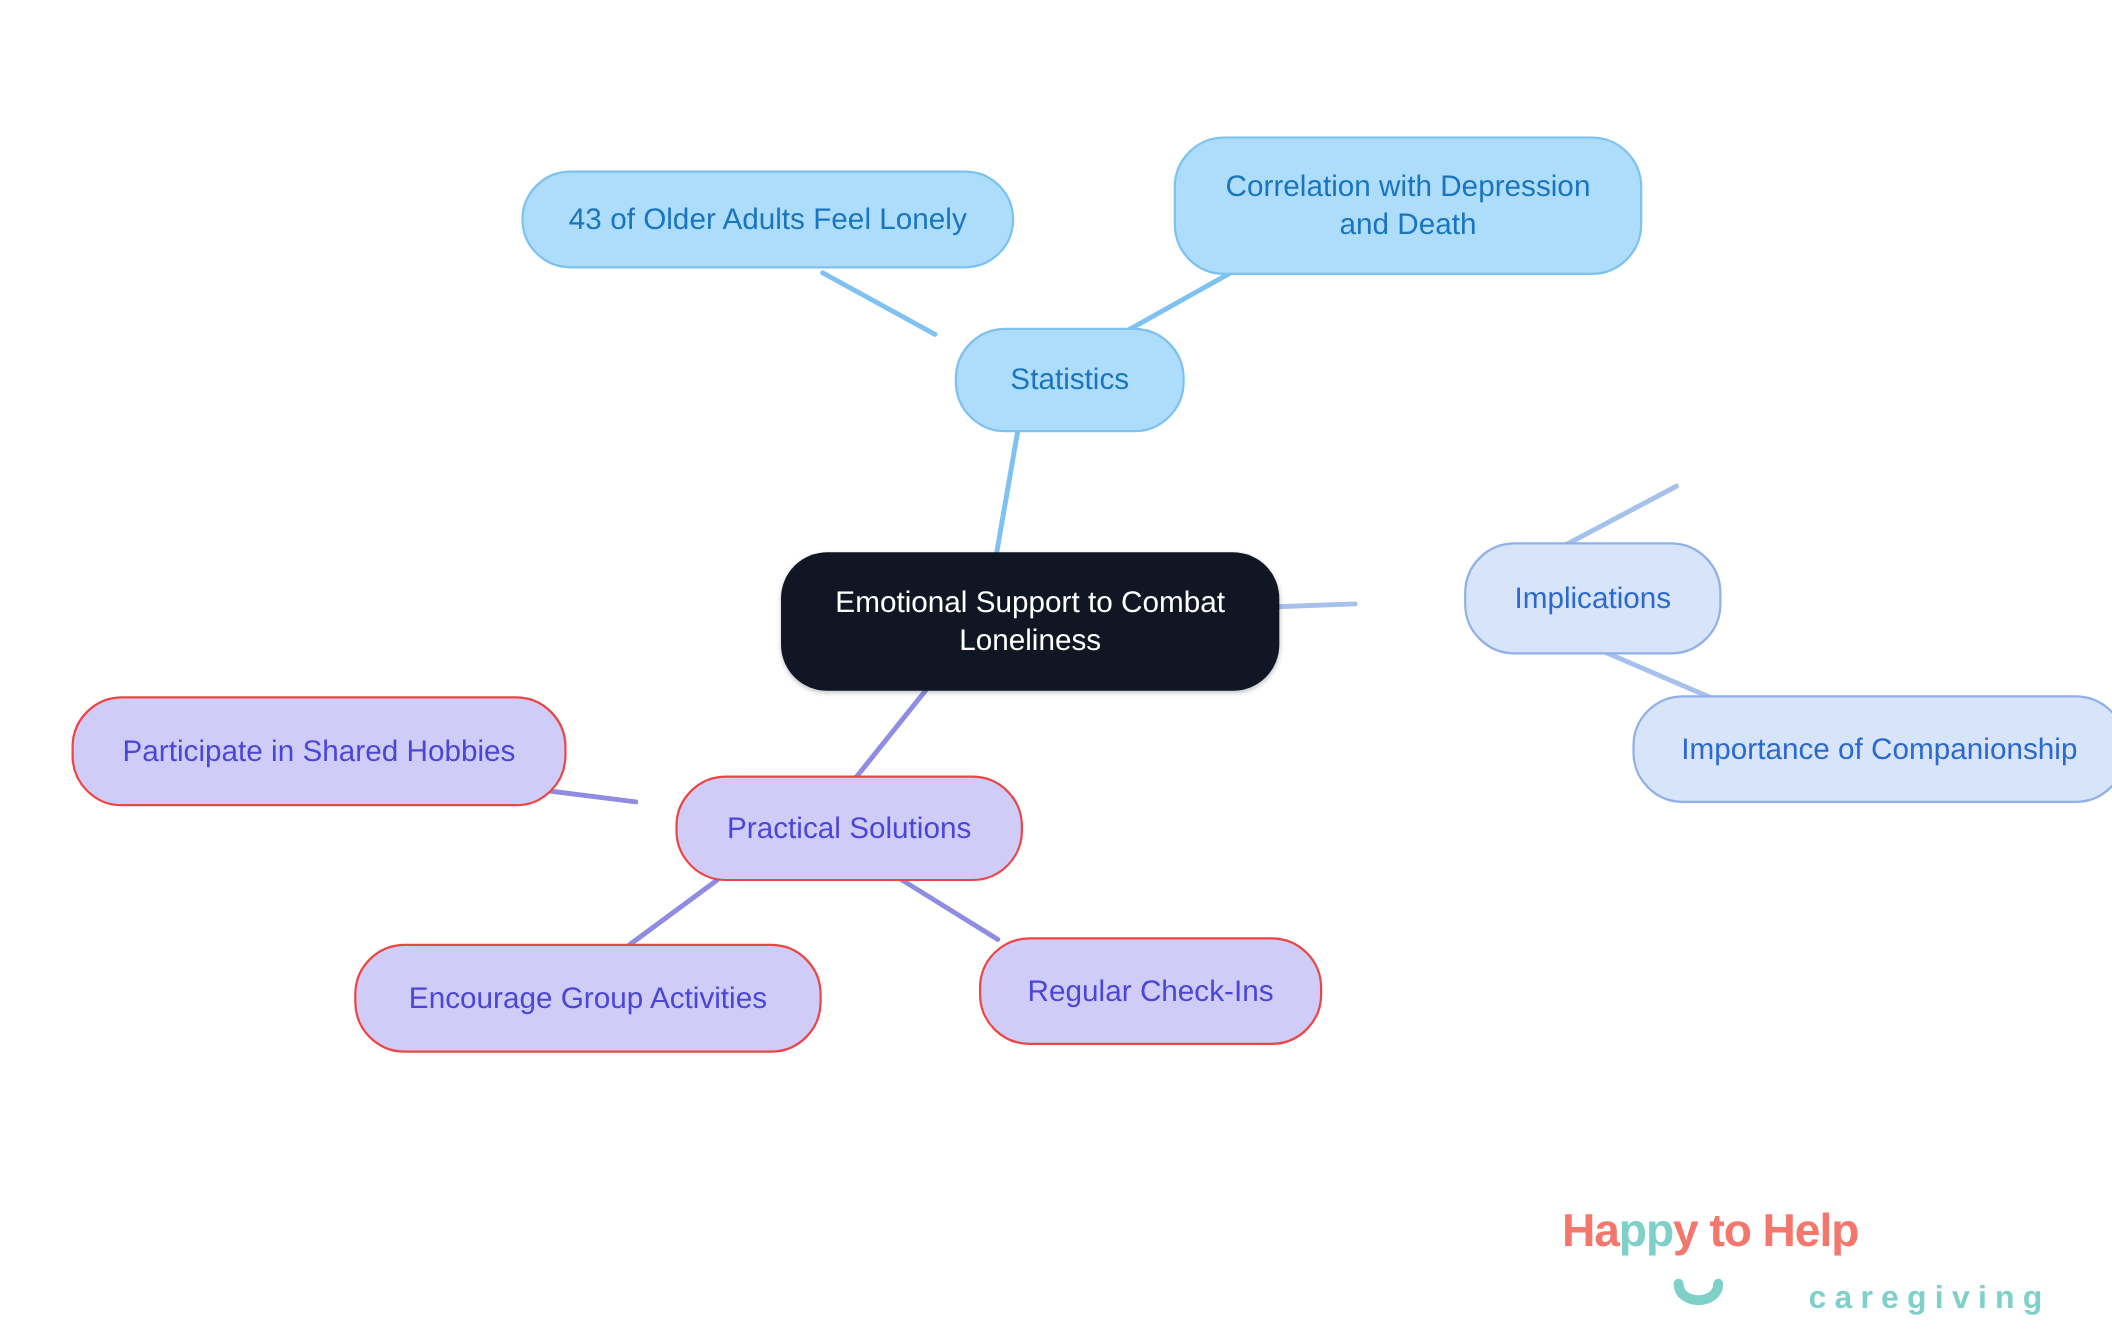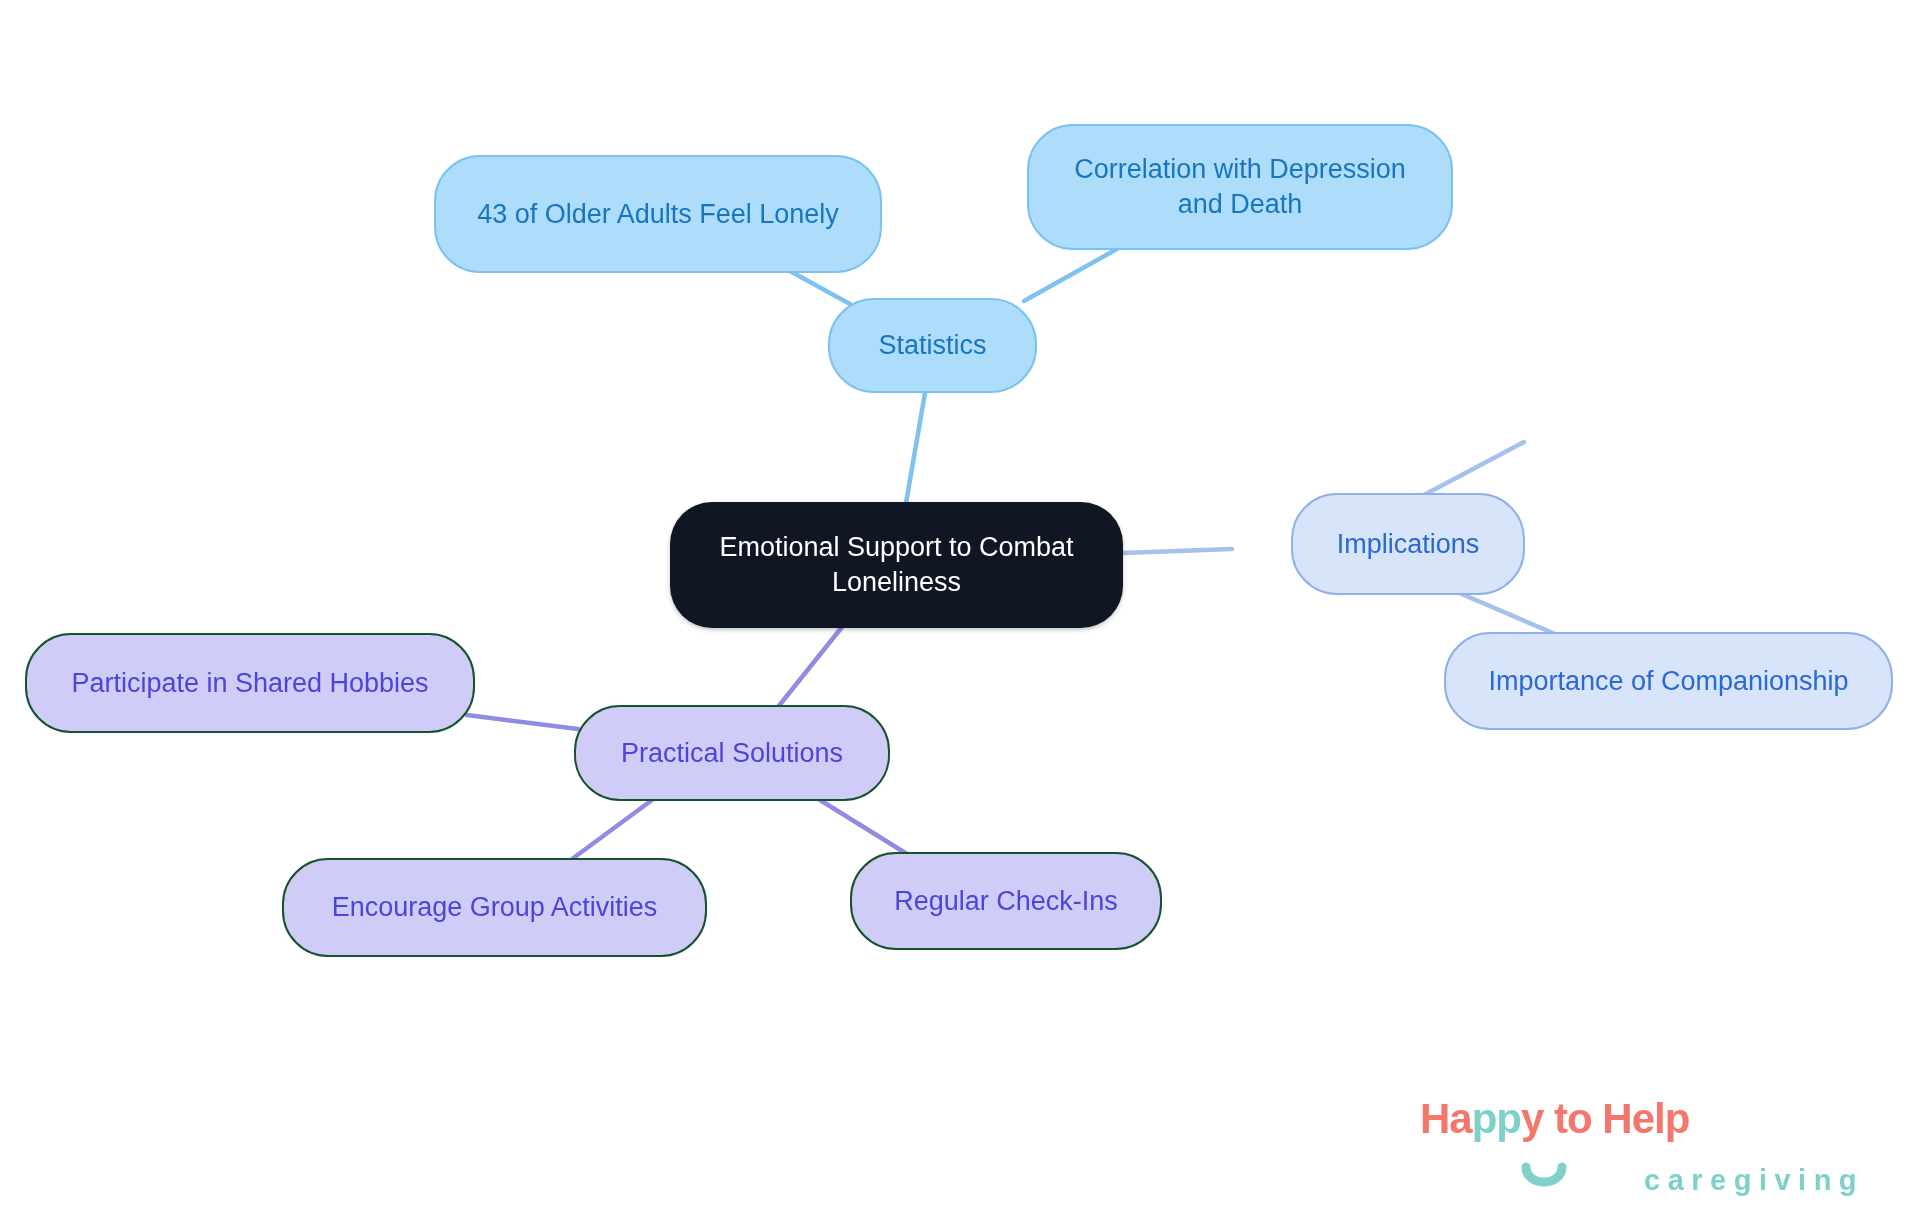"Correlation with Depression and Death" .node { margin-left: none -> 40px }
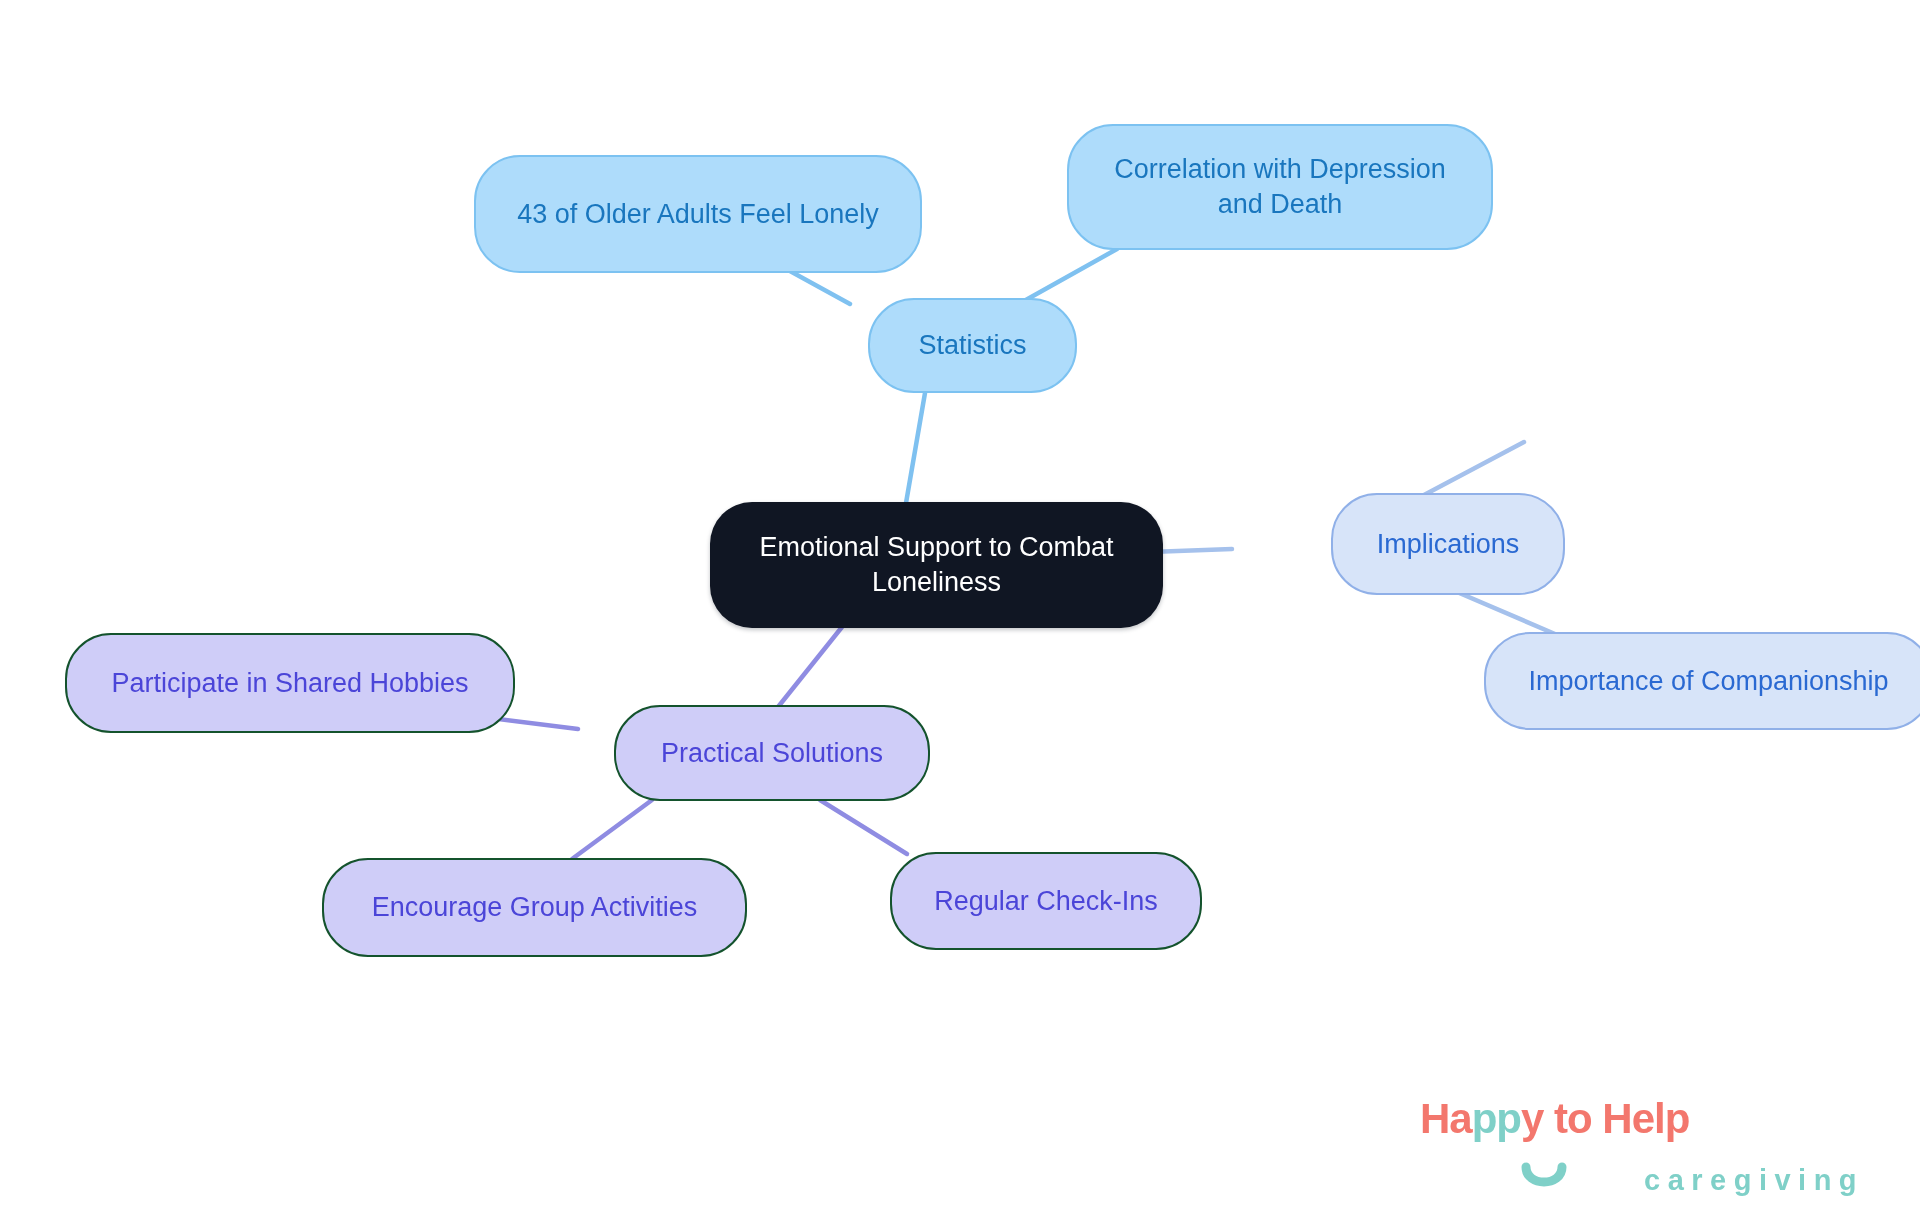"43 of Older Adults Feel" .node-lonely { height: 118px -> 89px }
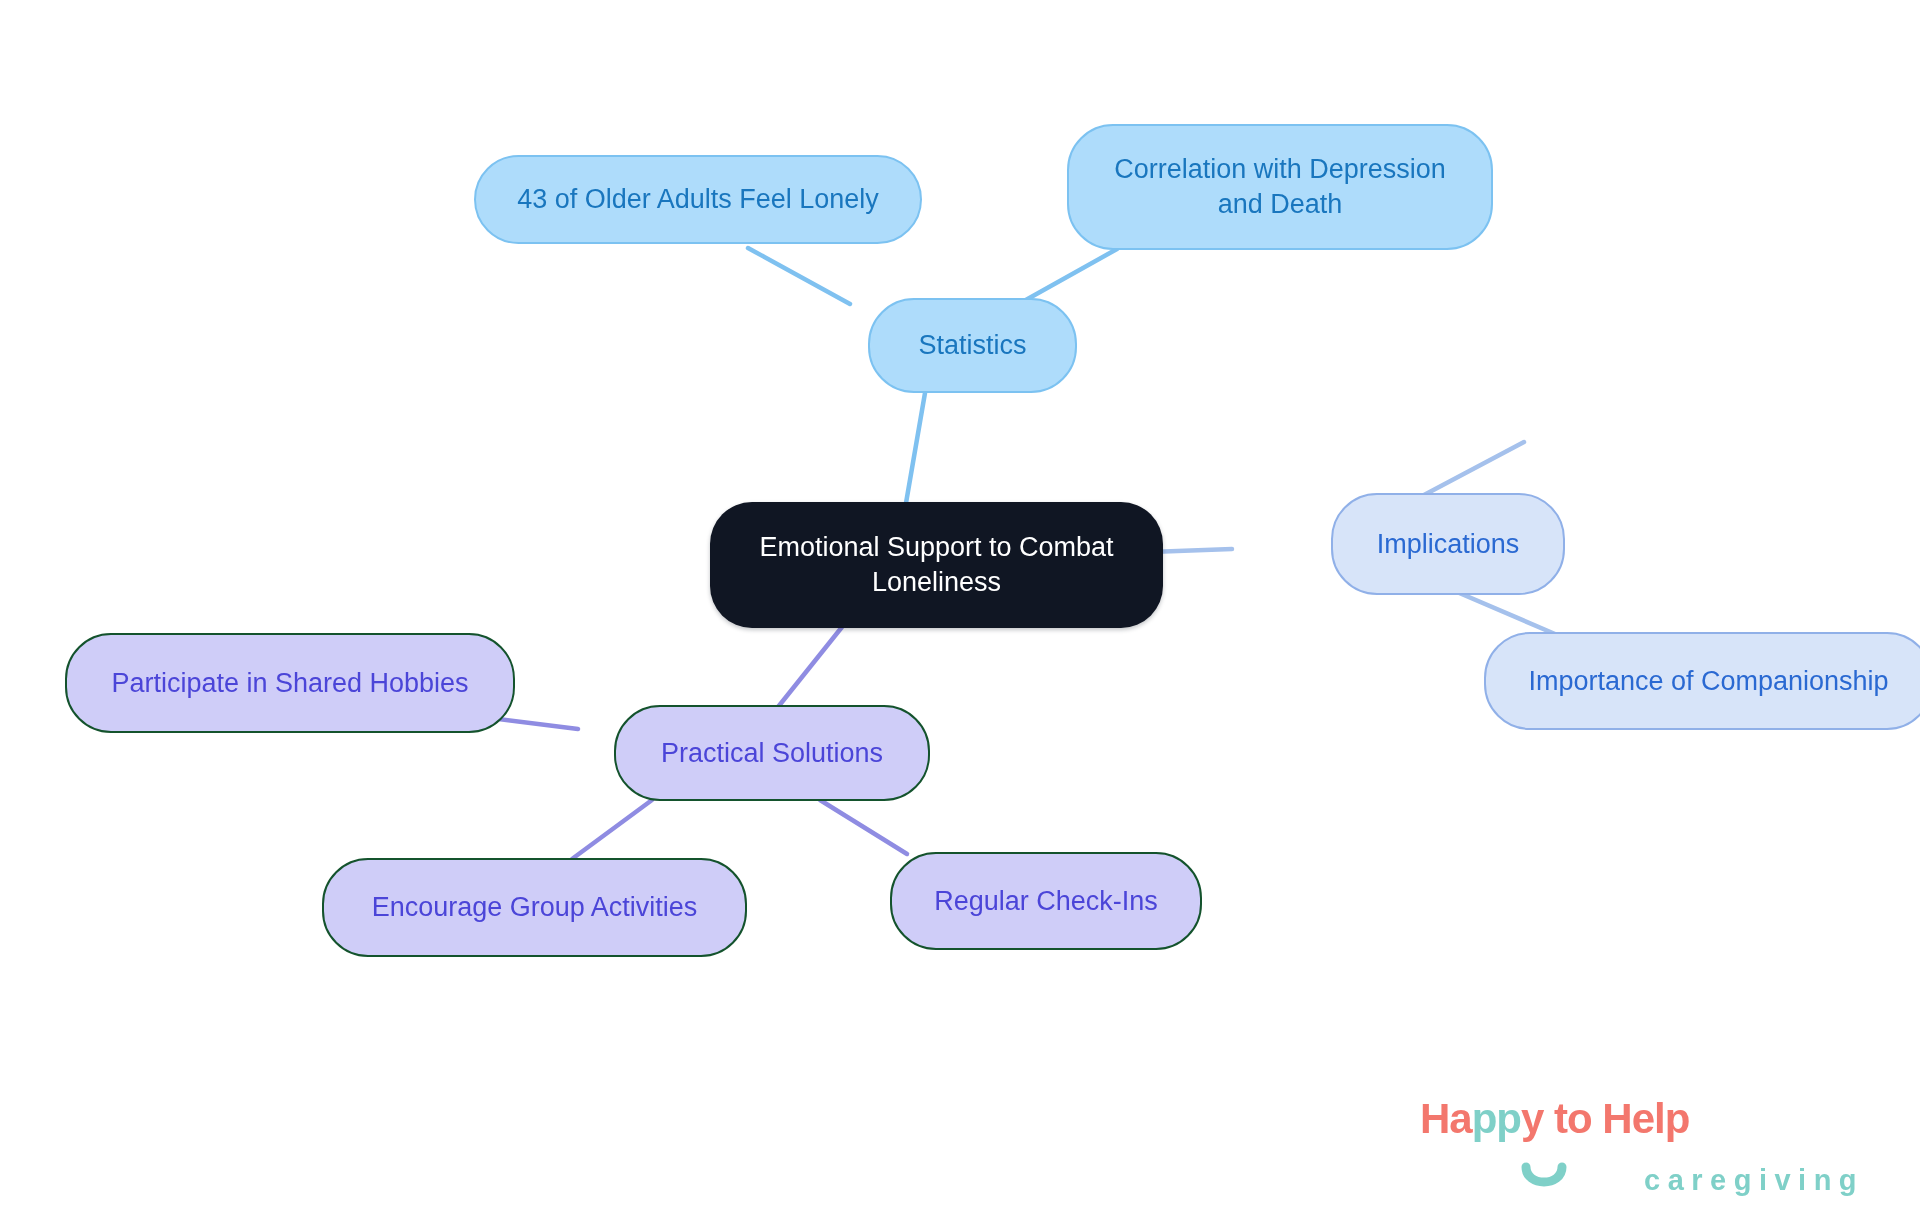"Participate in Shared Hobbies" .purp { border: 2px solid #14532d -> 2px solid #ef4444 }
